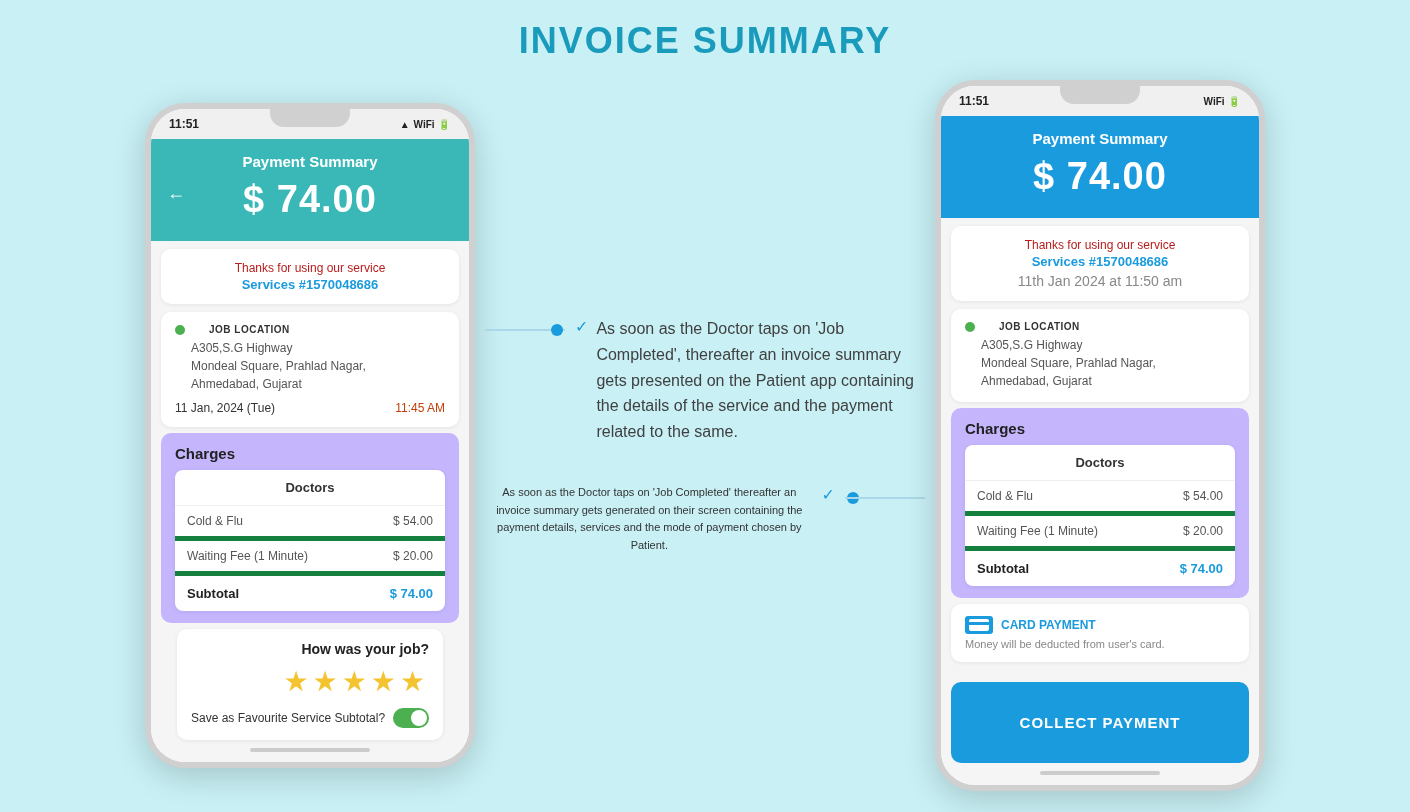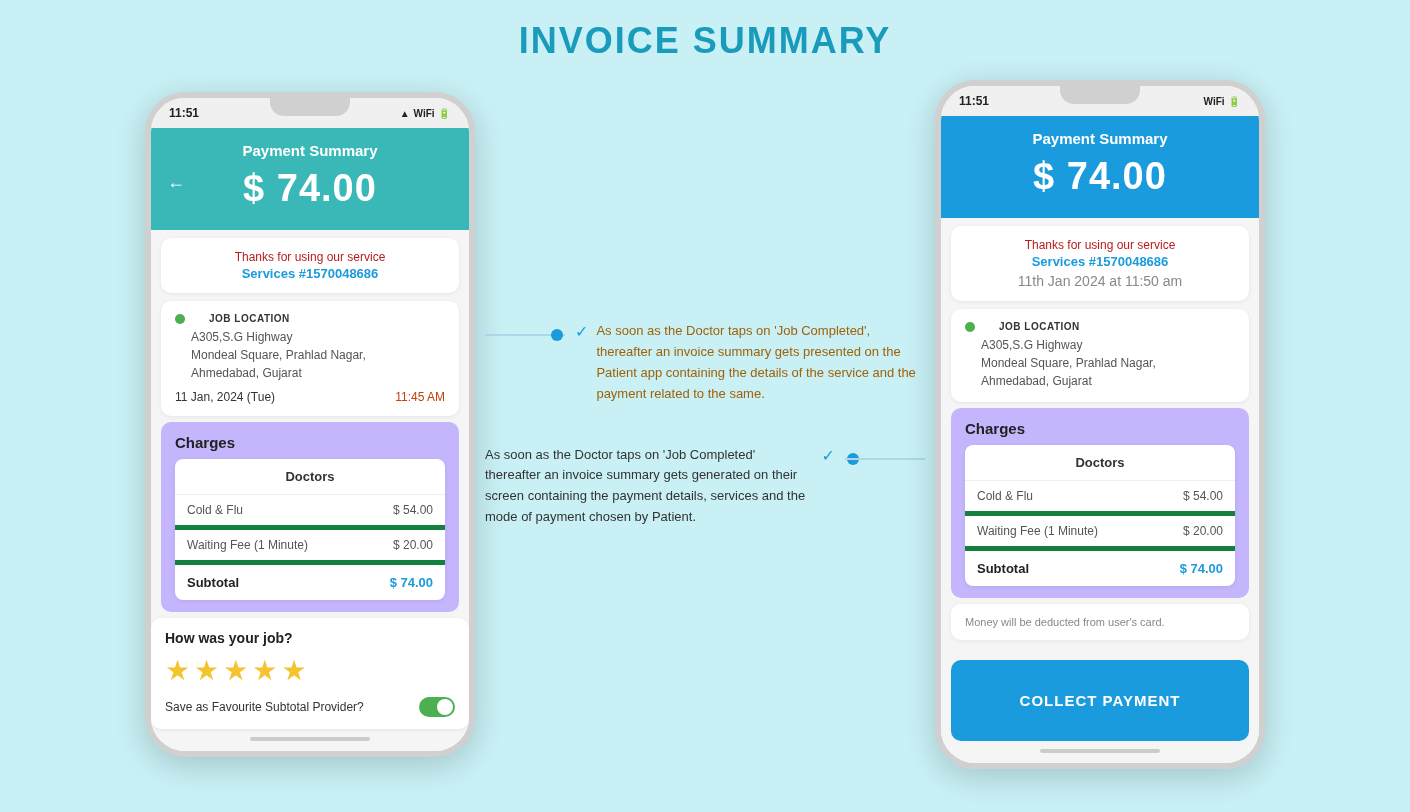"As soon as the Doctor taps on 'Job Completed'," p { color: #a16207 -> #404040; font-size: 13px -> 16px }
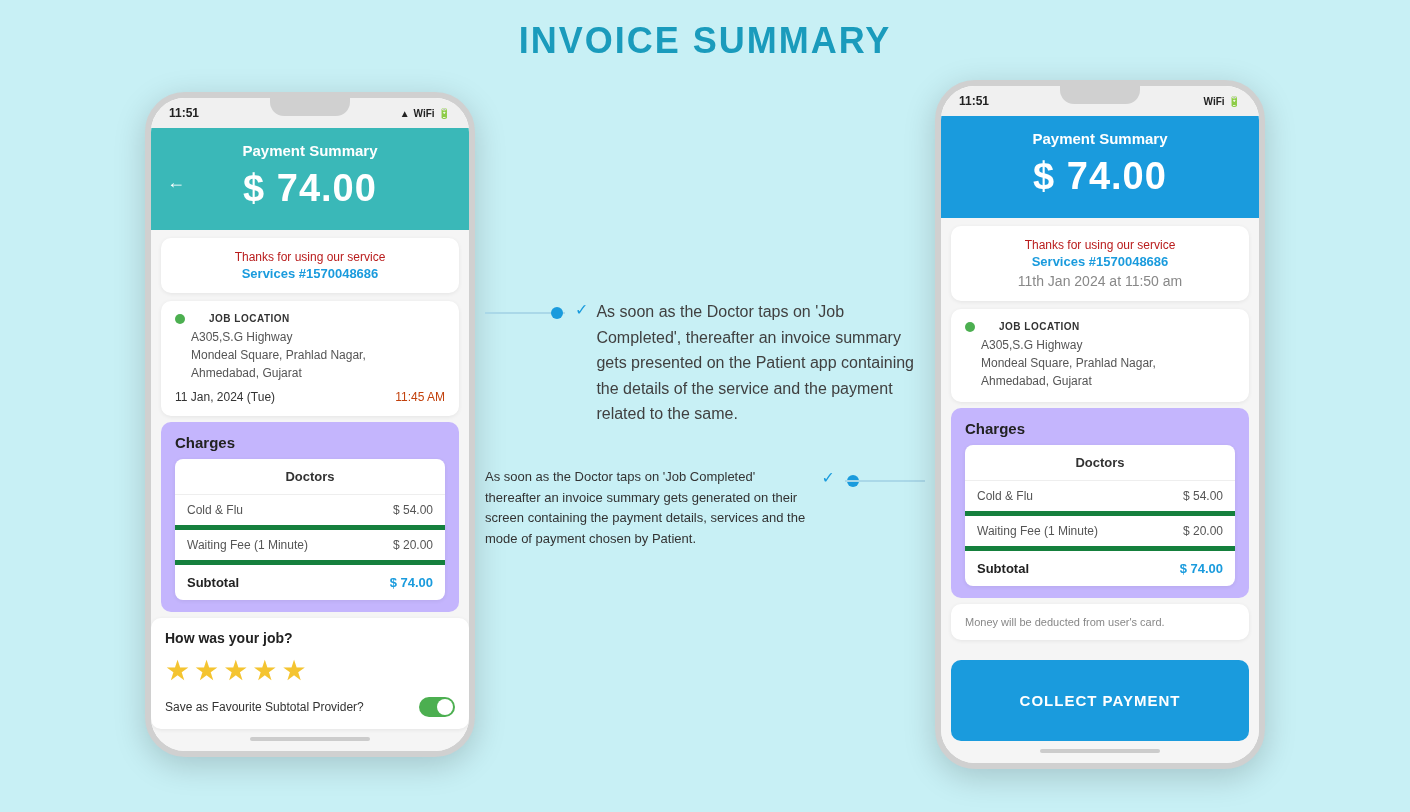"As soon as the Doctor taps on 'Job Completed'" p { font-size: 13px -> 11px; text-align: left -> center }
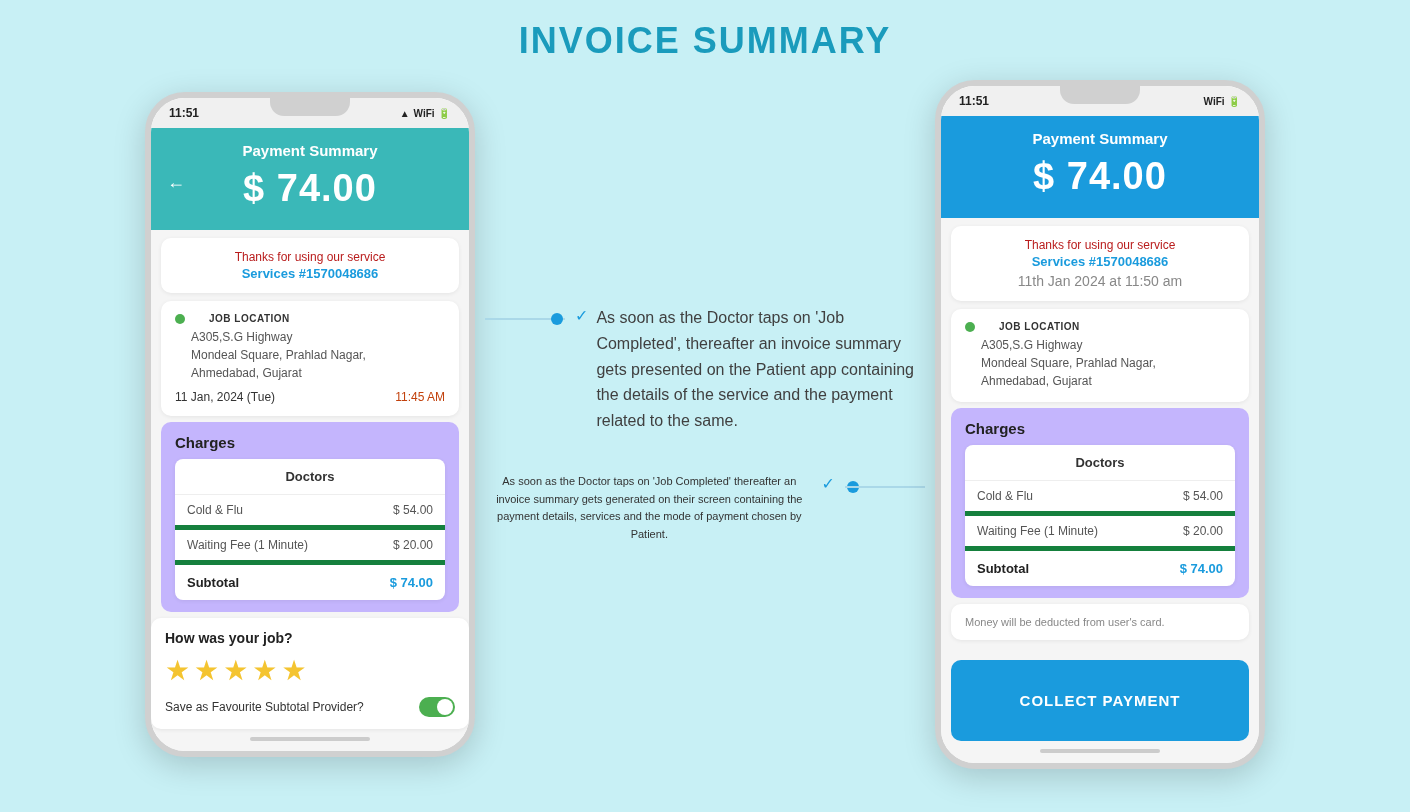"CARD PAYMENT" div.card-payment-label { html: none -> <div> <div> <div></div> </div> <span>CARD PAYMENT</span> </div> }
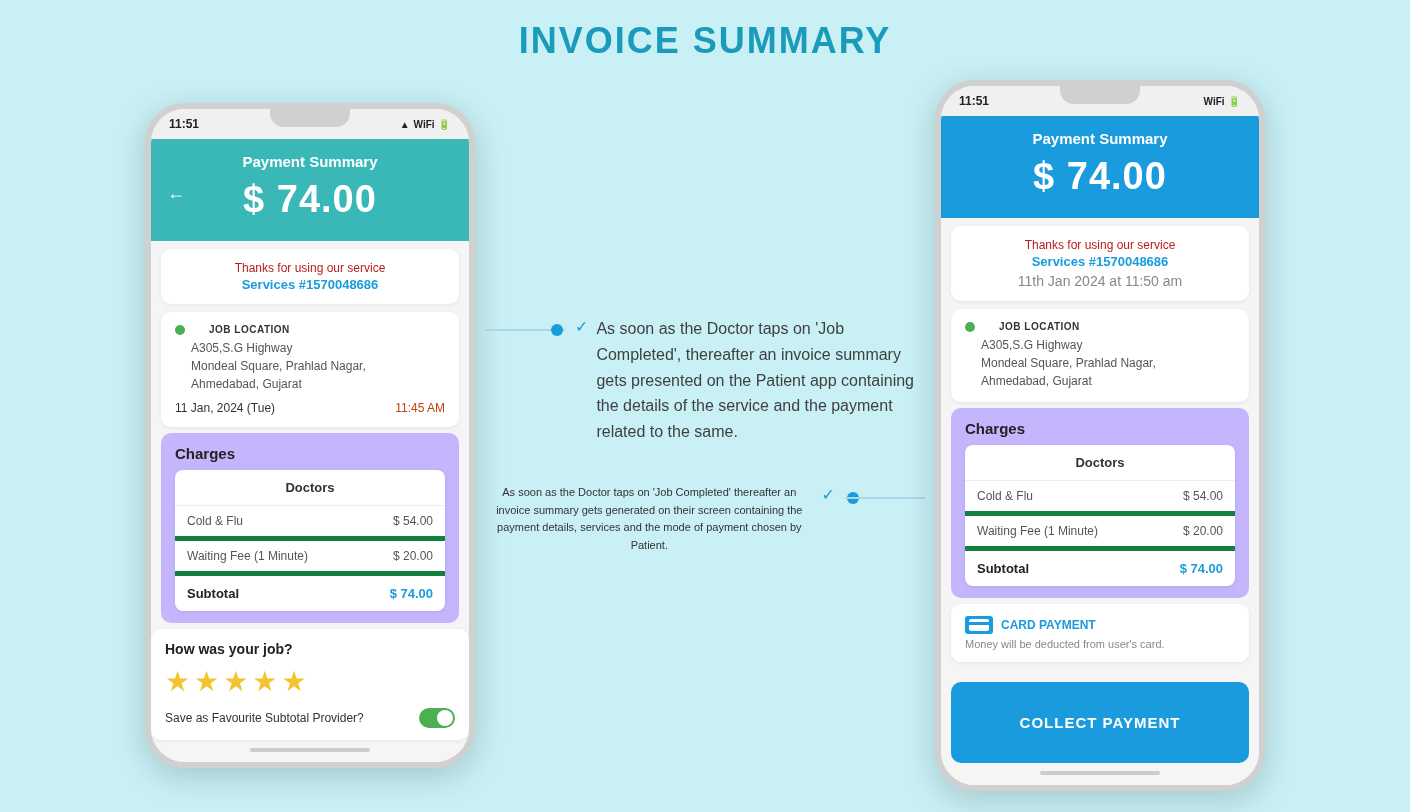"How was your job?" .rating-section { margin: 6px 0 -> 6px 26px; text-align: none -> right }
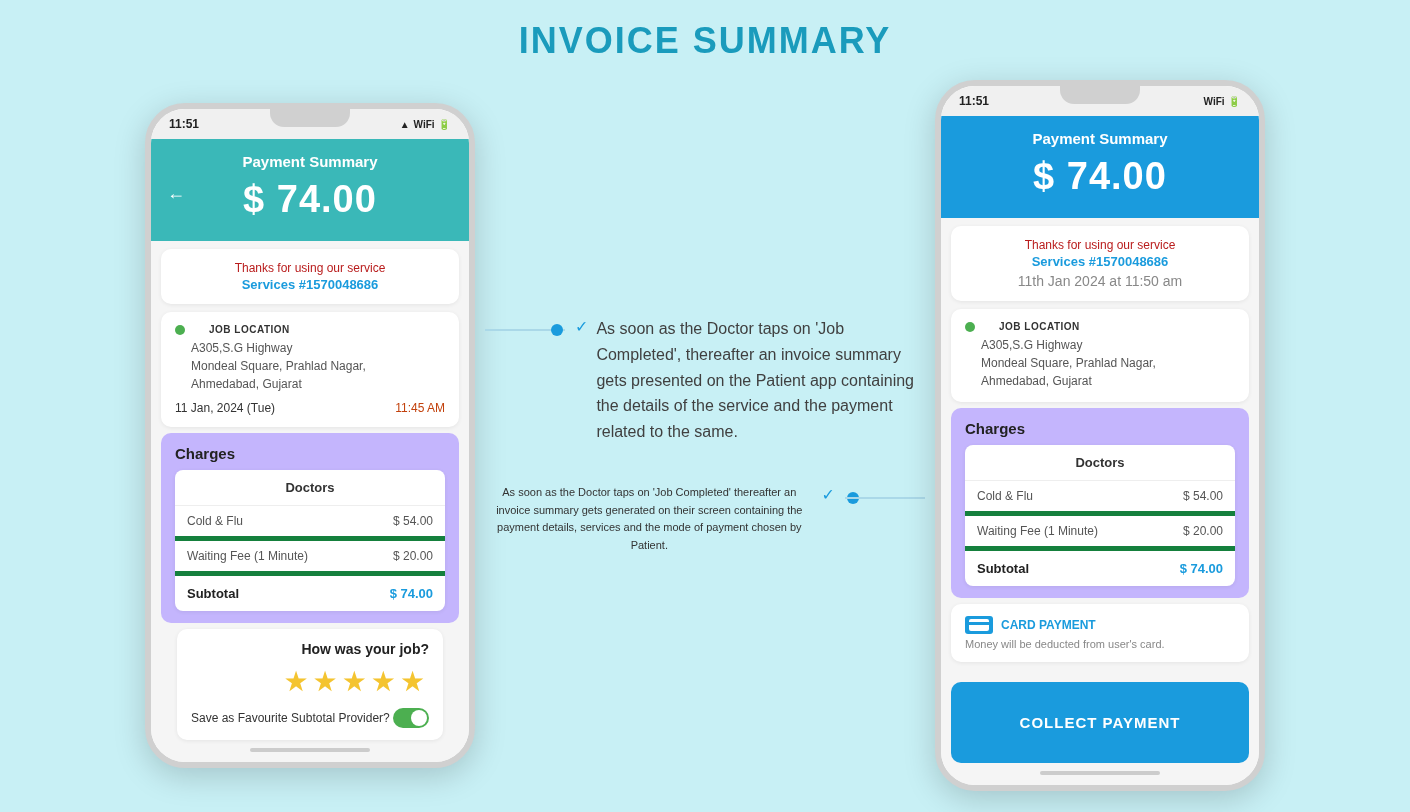"Save as Favourite Subtotal Provider?" span { text: Subtotal Provider -> Service Subtotal }
